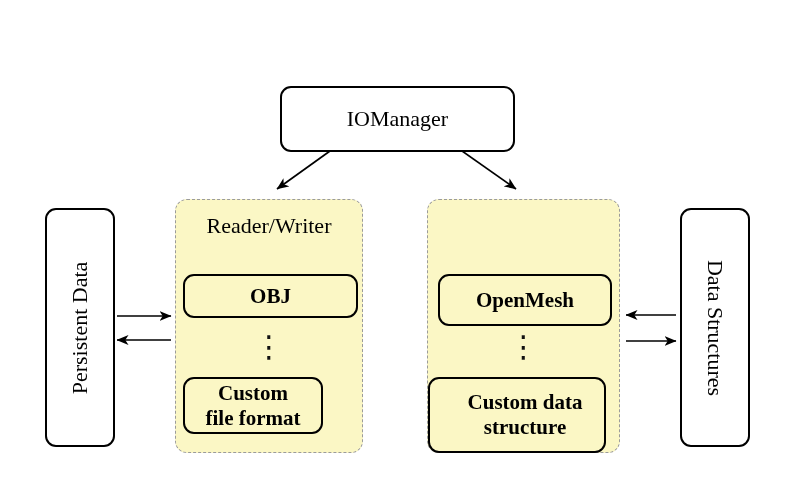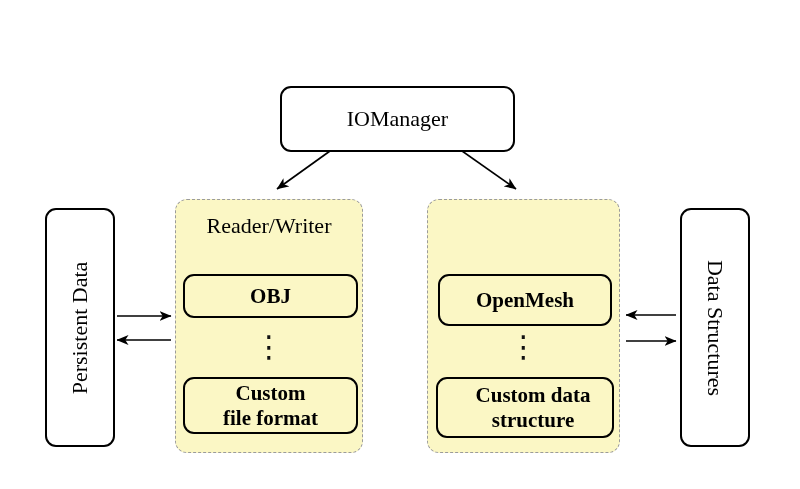"Custom" .group-left .item-bottom { width: 175px -> 140px }
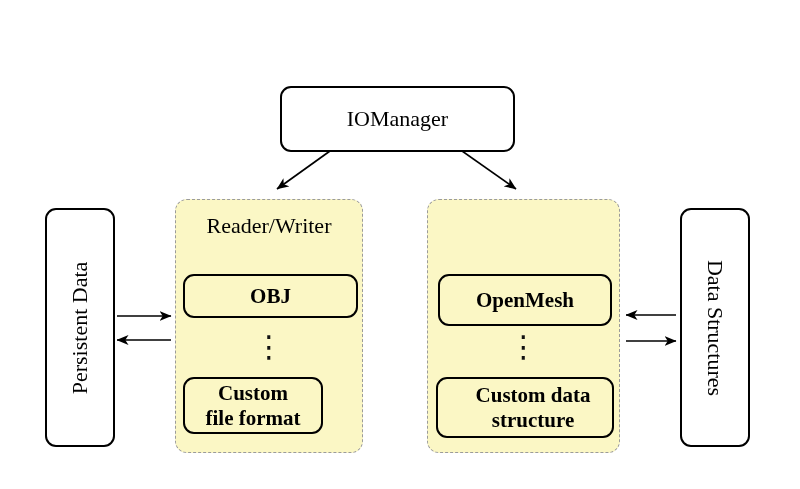"Custom data" .group-right .item-bottom { height: 61px -> 76px; left: 8px -> 0 }
